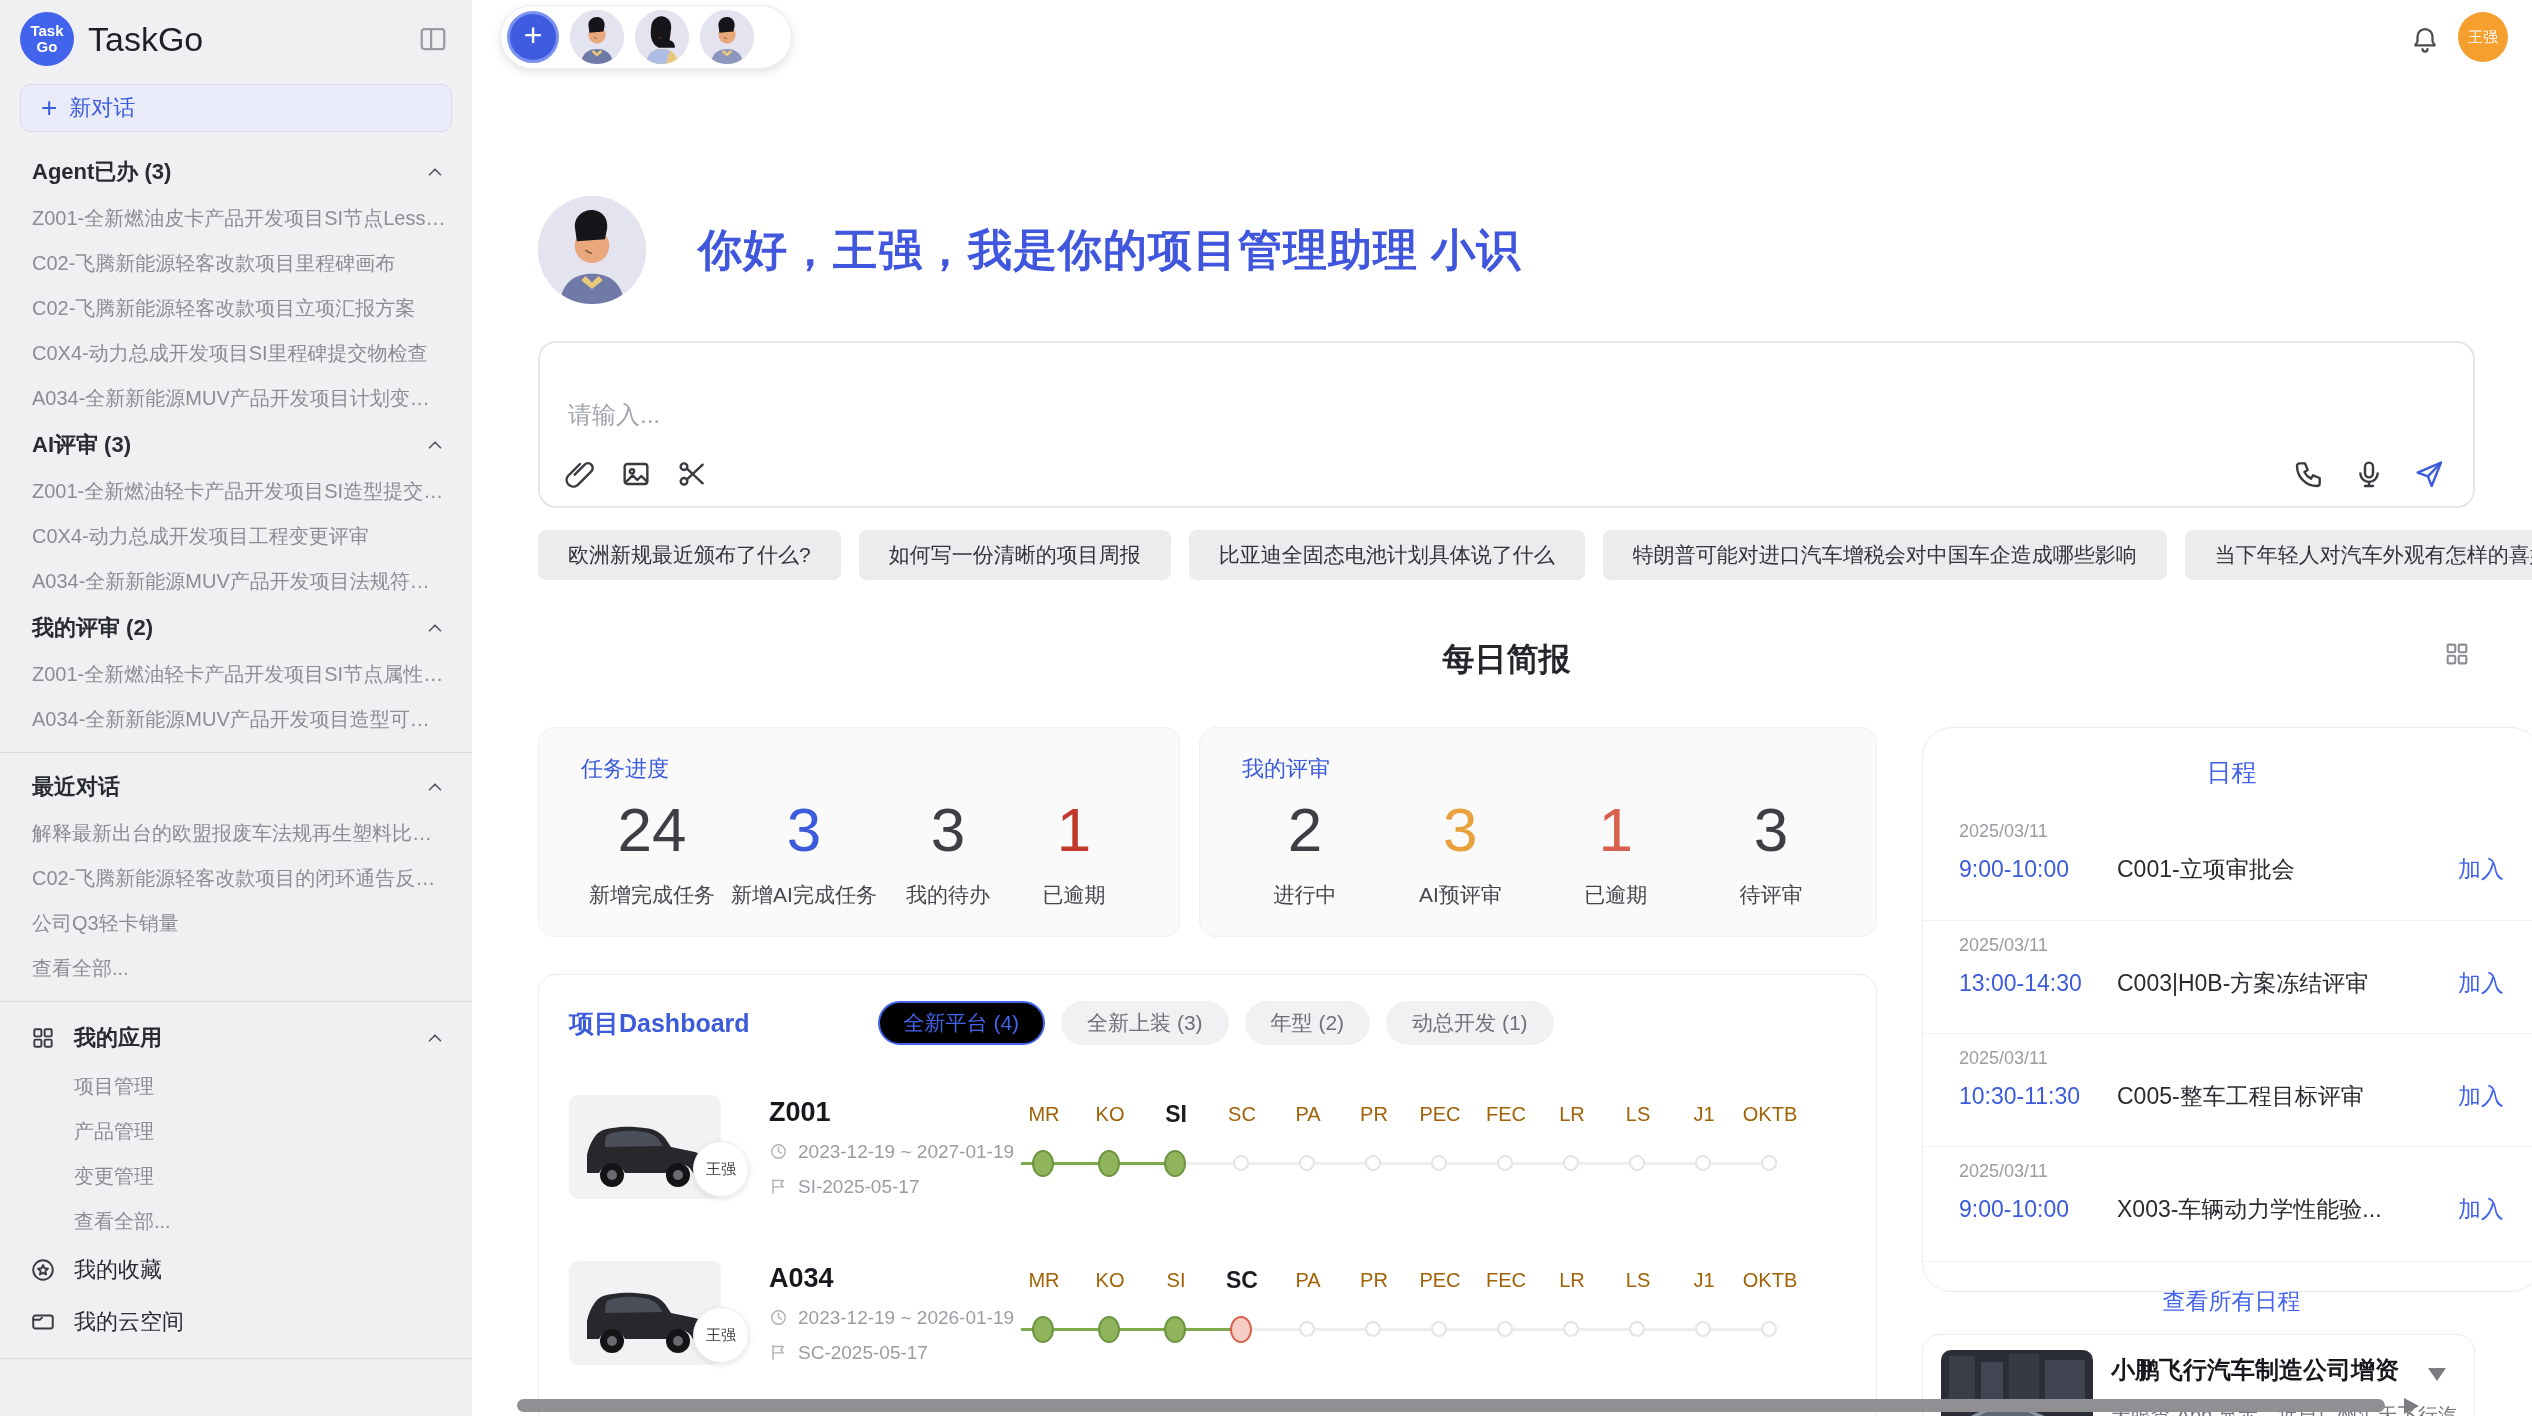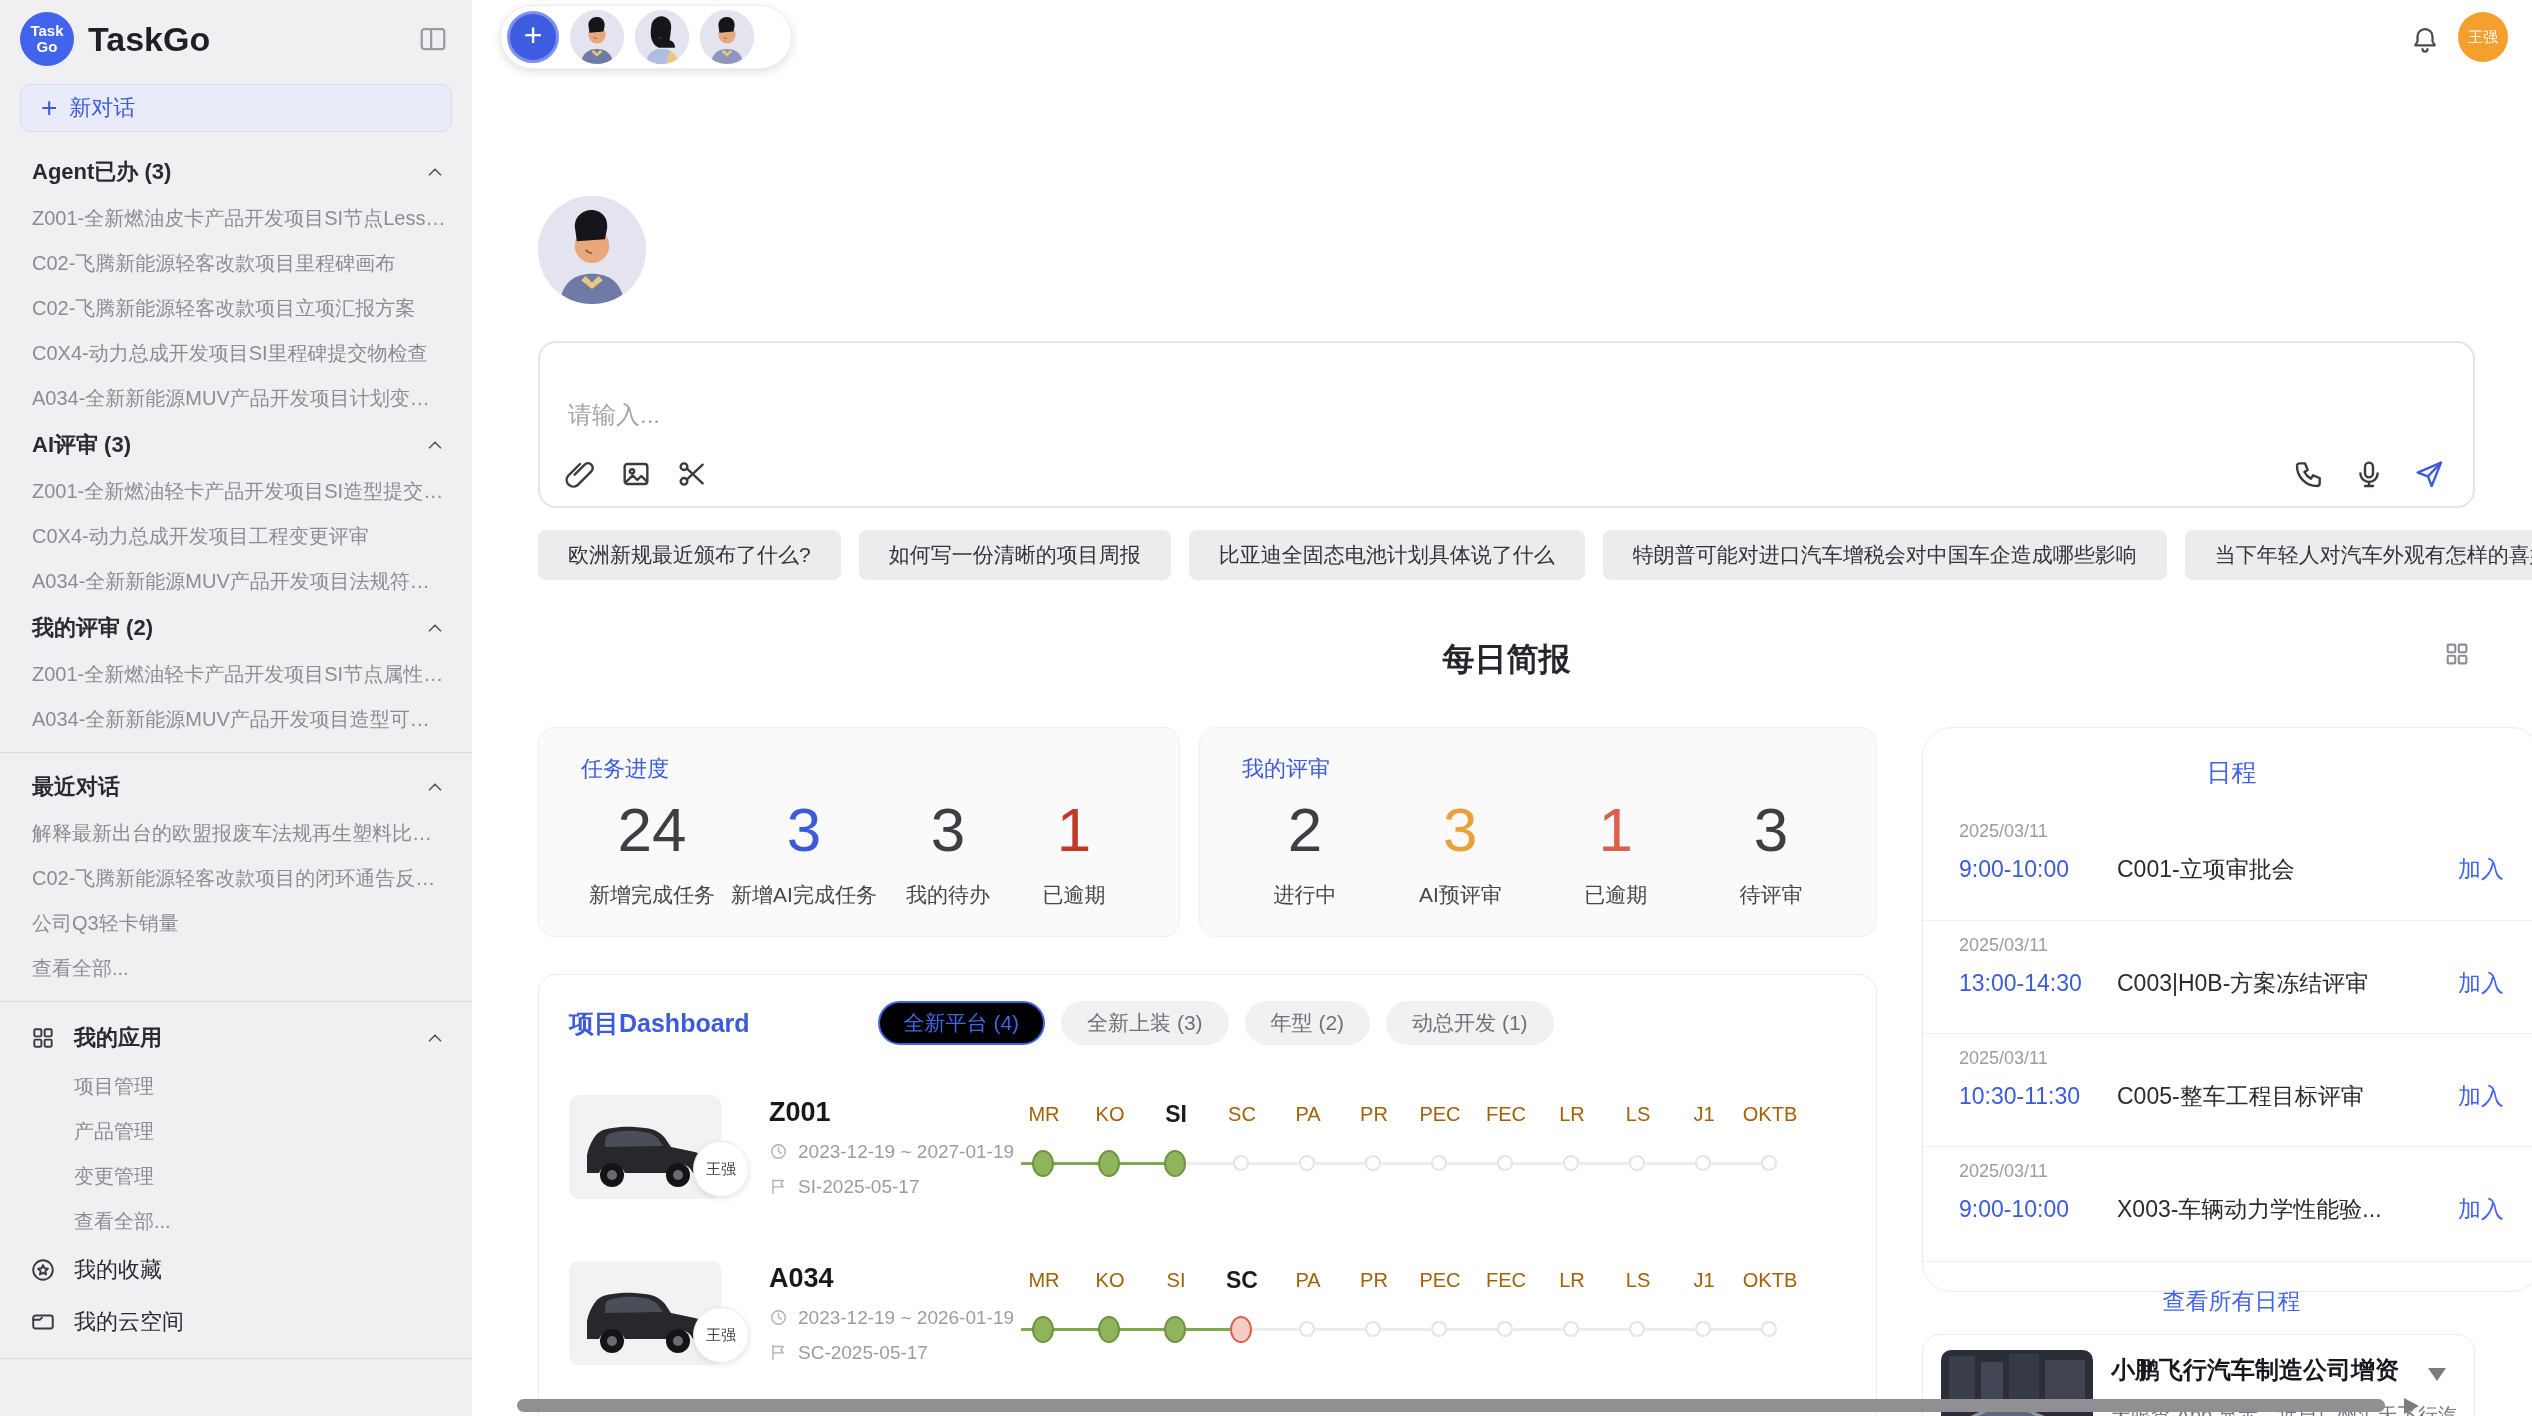"TaskGo" .app-title { font-weight: bold -> normal }
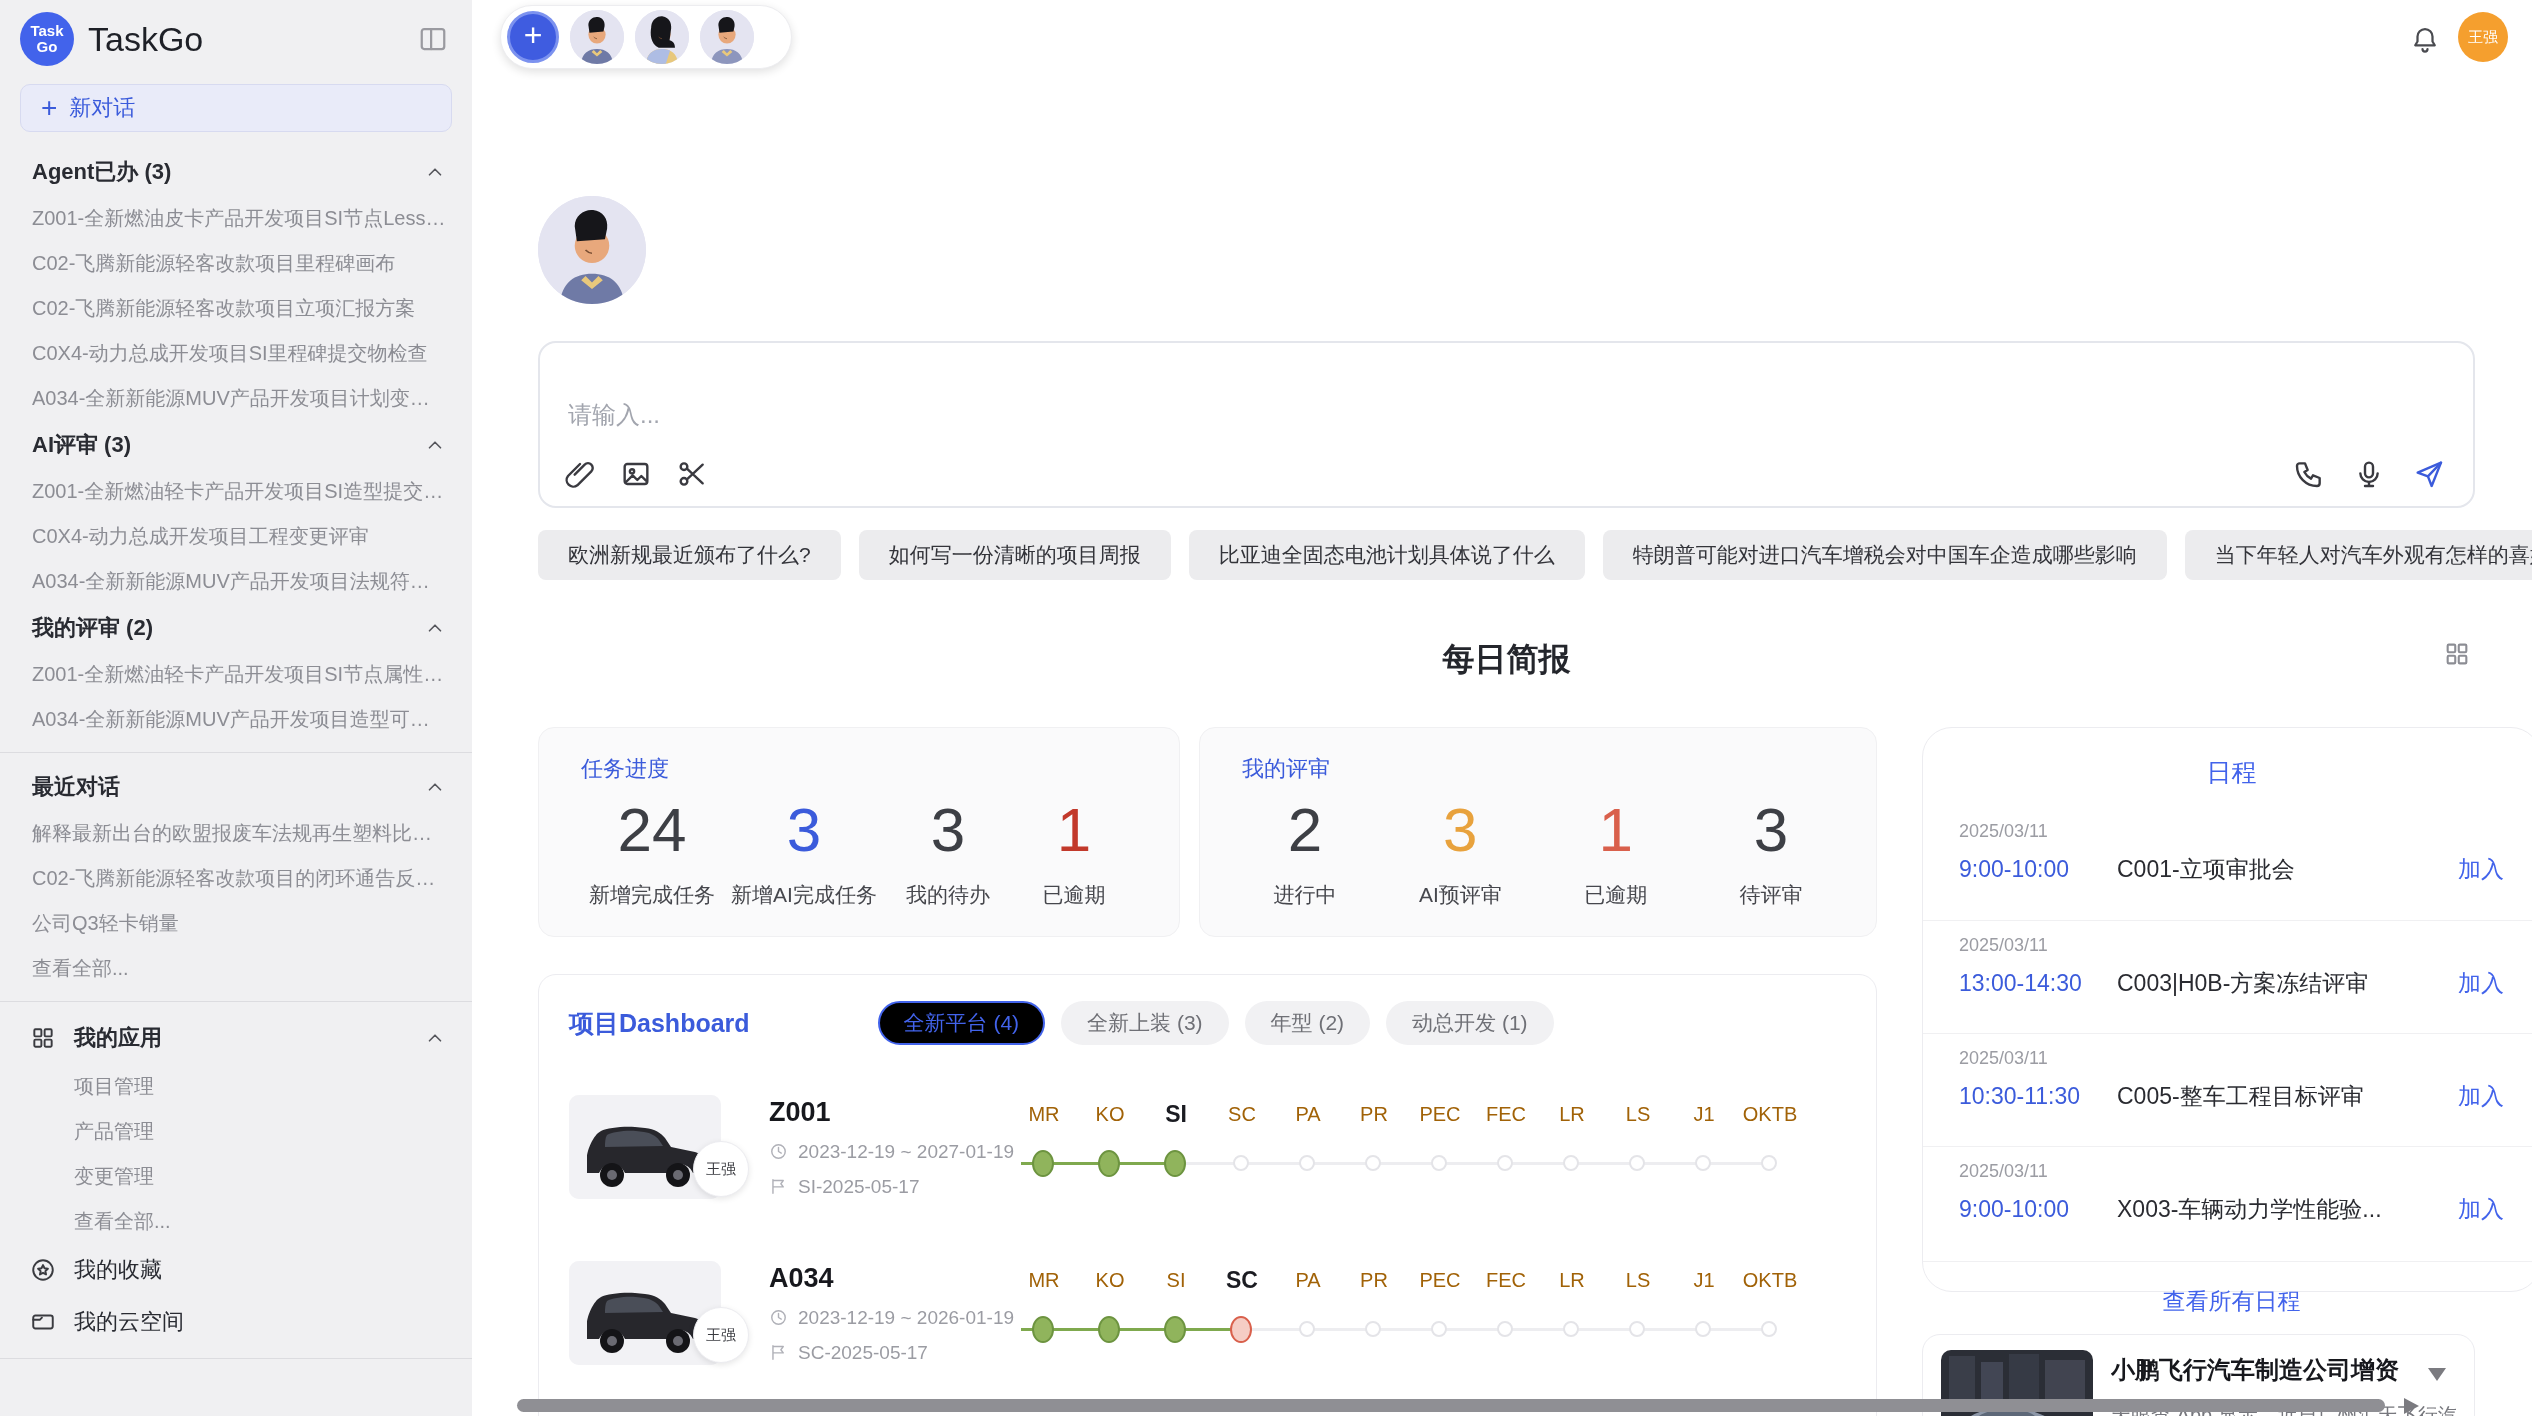"你好，王强，我是你的项目管理助理 小识" h1 { html: none -> <h1>你好，王强，我是你的项目管理助理 小识</h1> }
